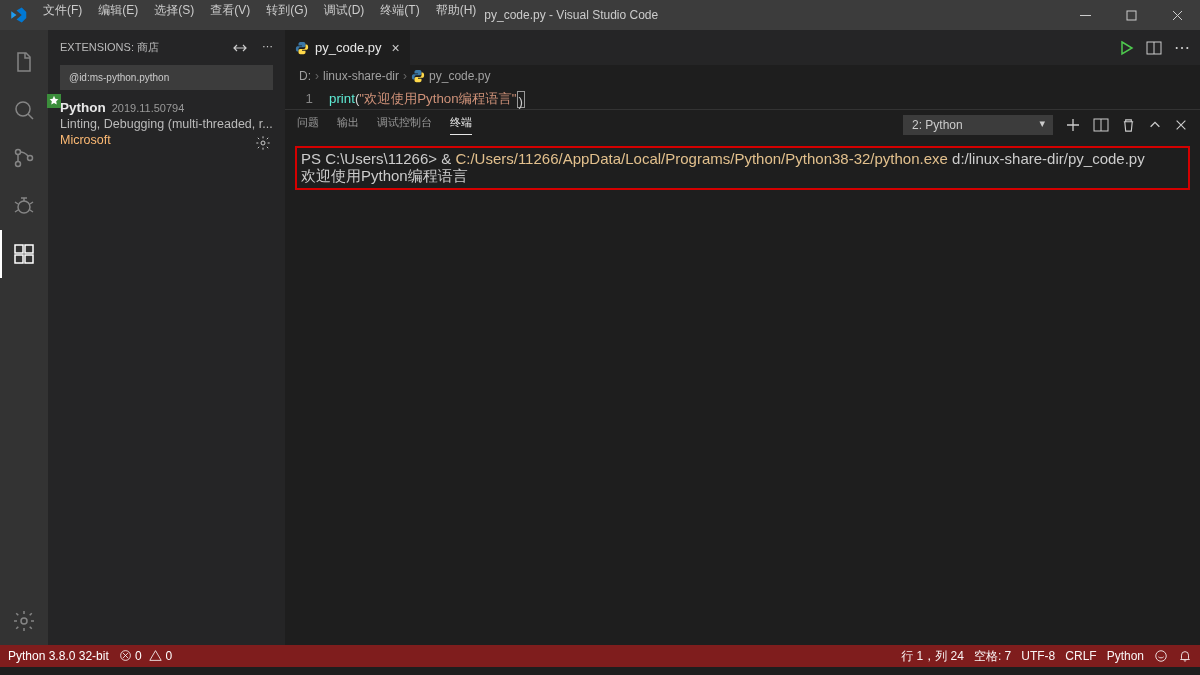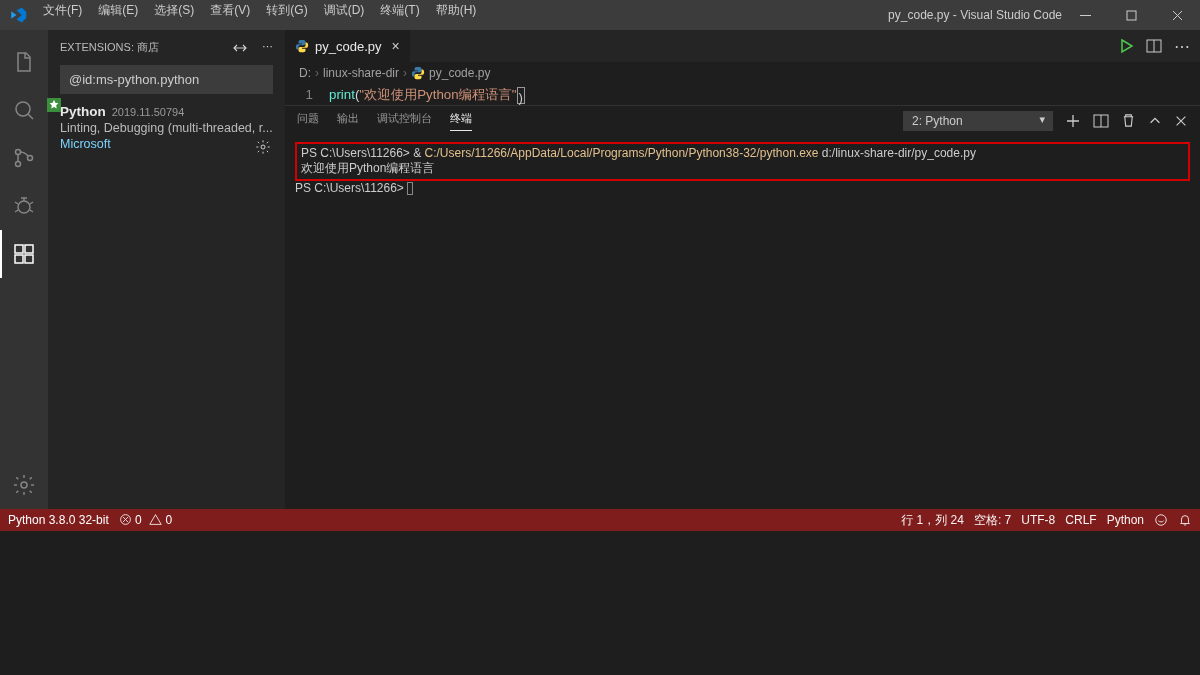"py_code.py - Visual Studio Code" .title-text { text-align: right -> left }
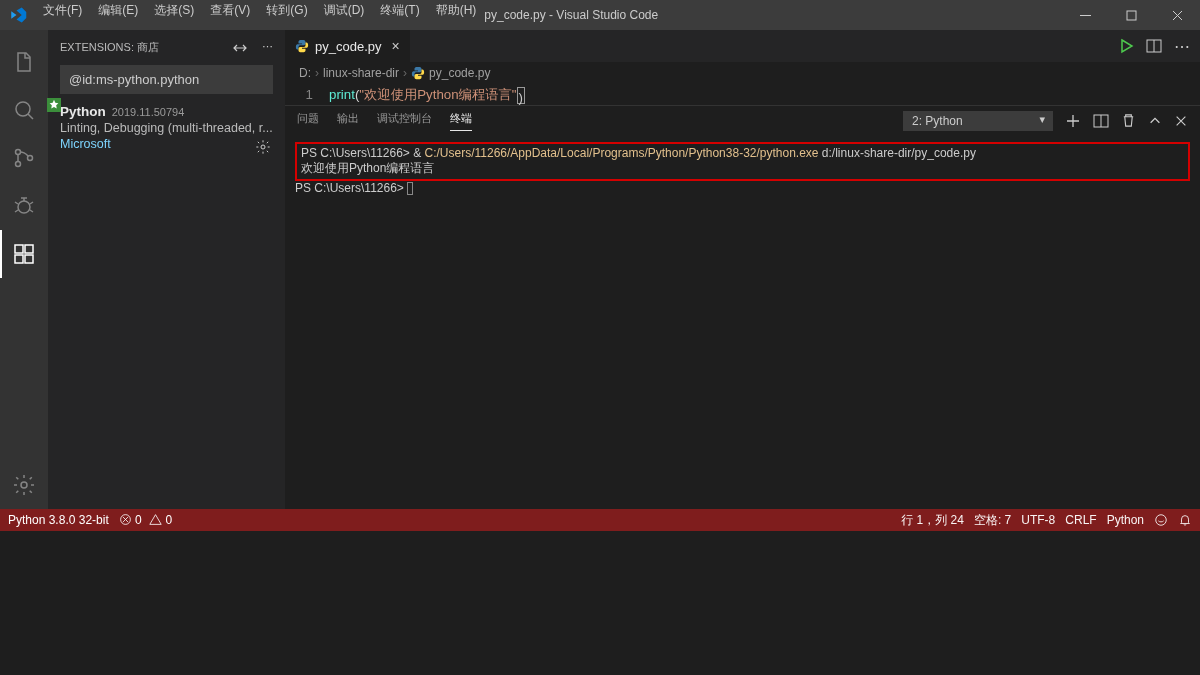"EXTENSIONS: 商店" .main { height: 479px -> 615px }
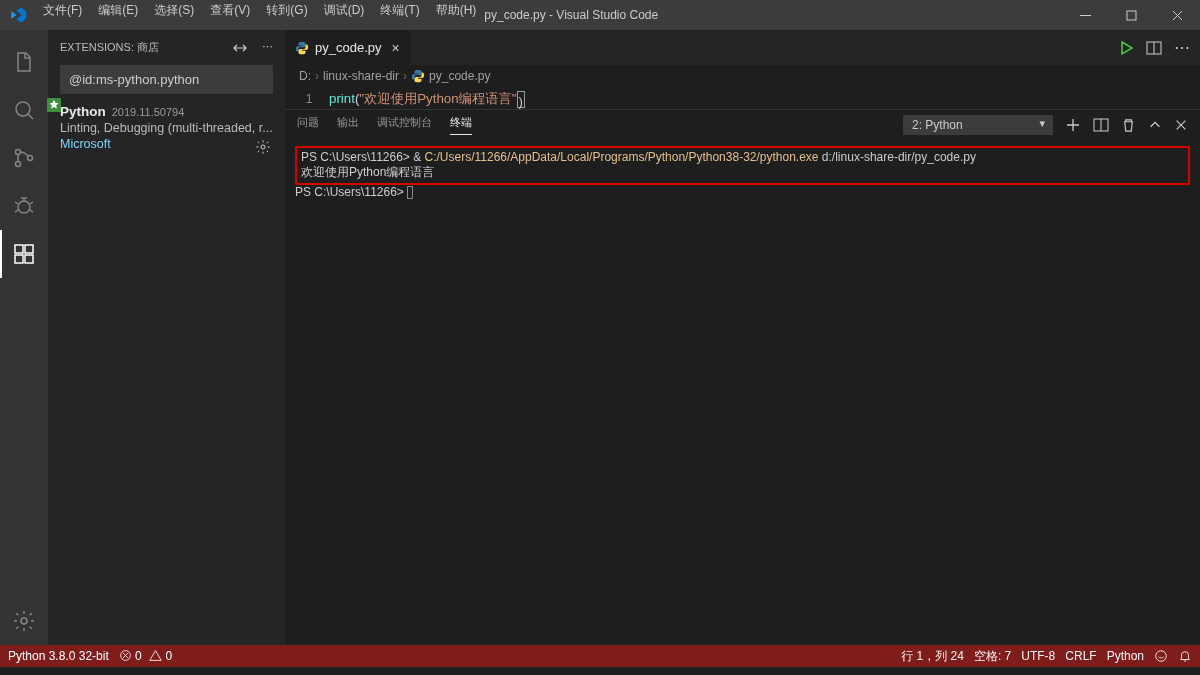"@id:ms-python.python" .search-box { font-size: 13px -> 10px }
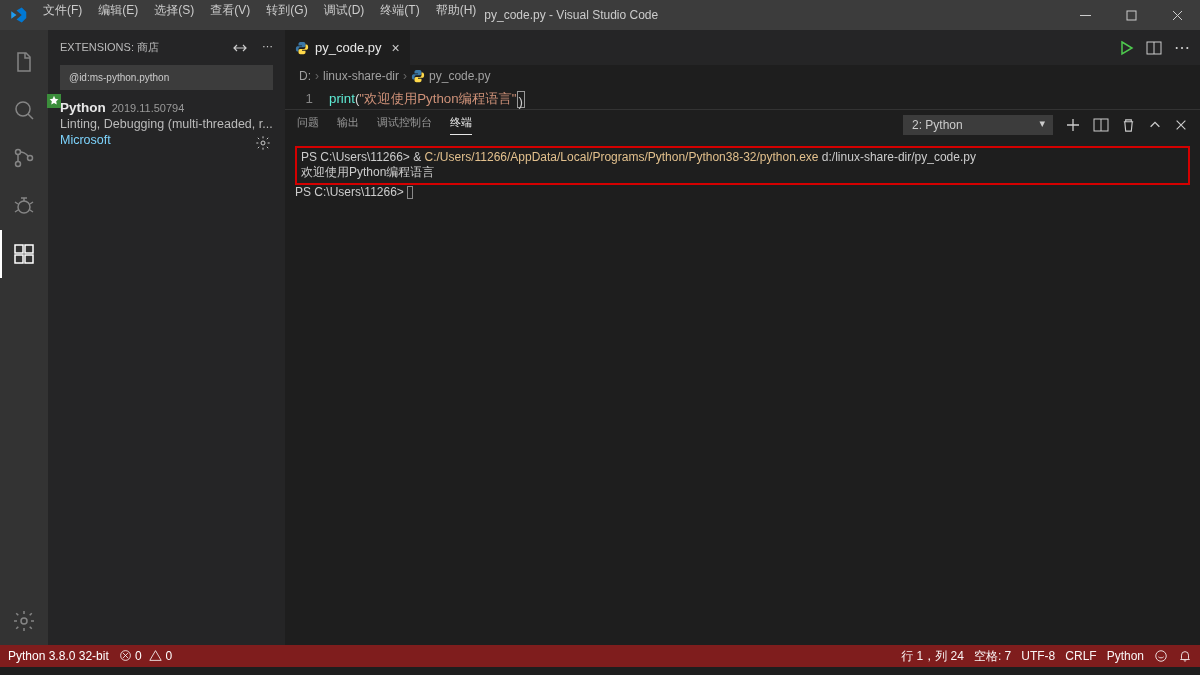"Microsoft" .ext-pub { color: #7dd3fc -> #fdba74 }
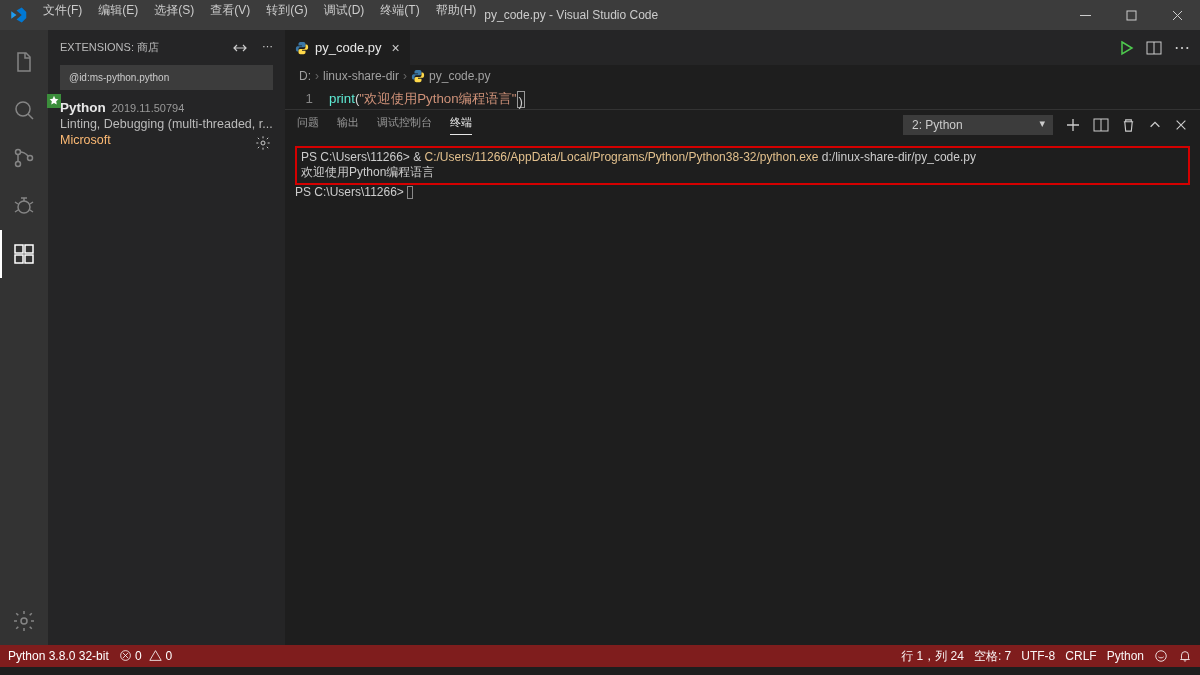"PS C:\Users\11266> &" .terminal-body { font-size: 12px -> 15px }
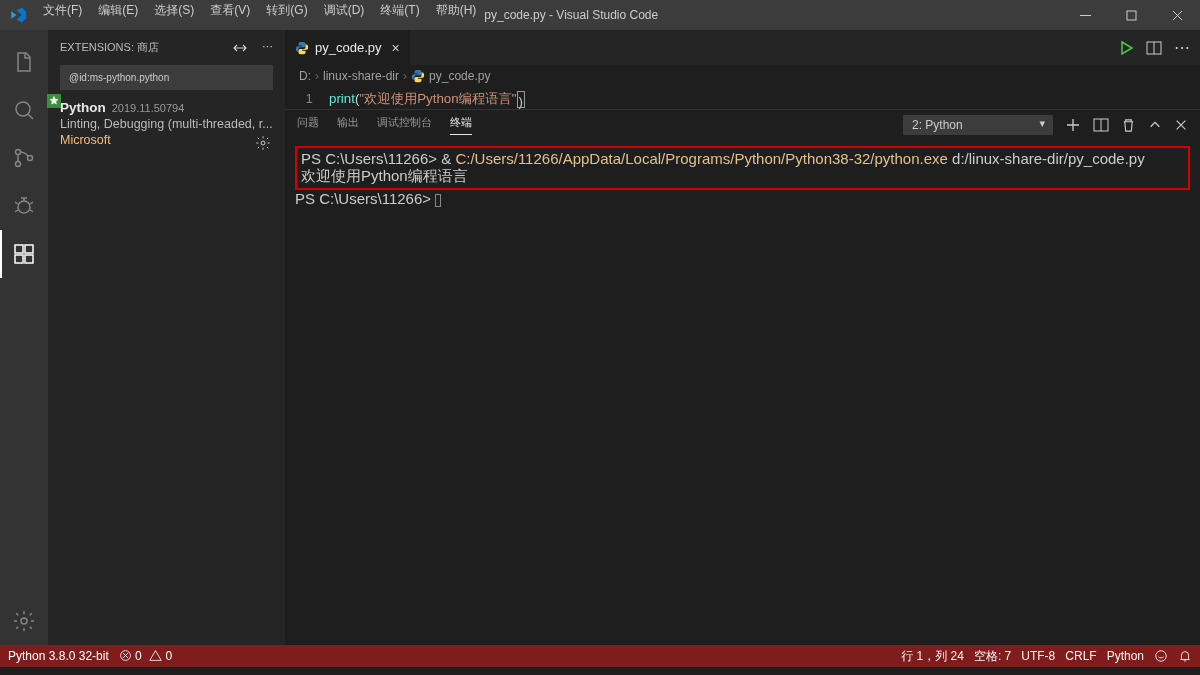"PS C:\Users\11266>" div { html: <div><span>PS C:\Users\11266&gt; </span><span></span></div> -> none }
